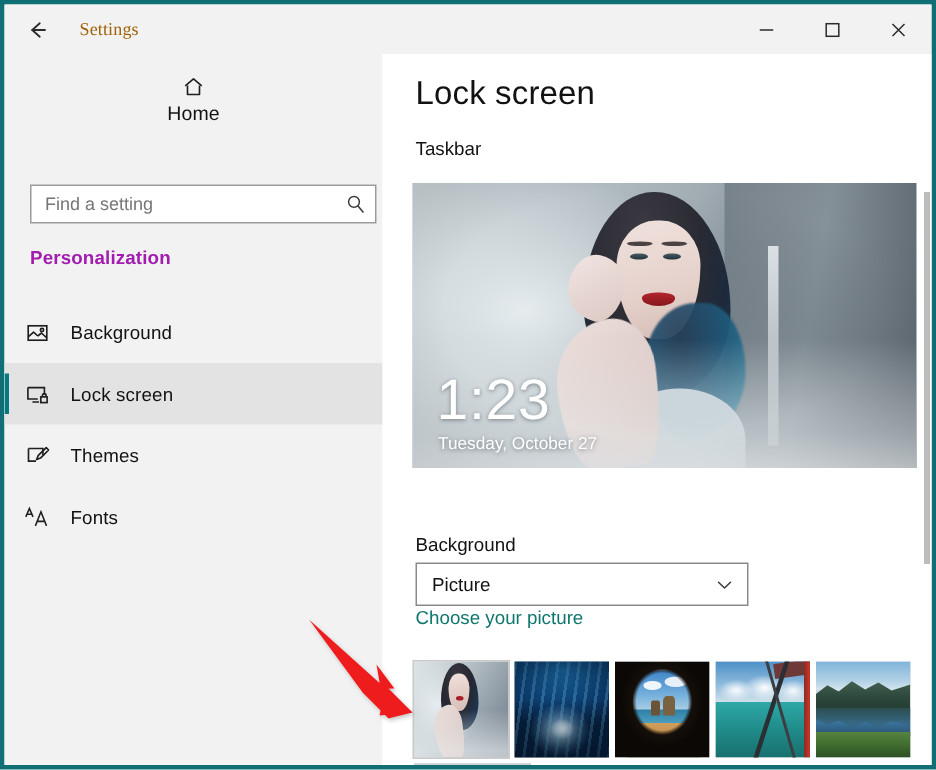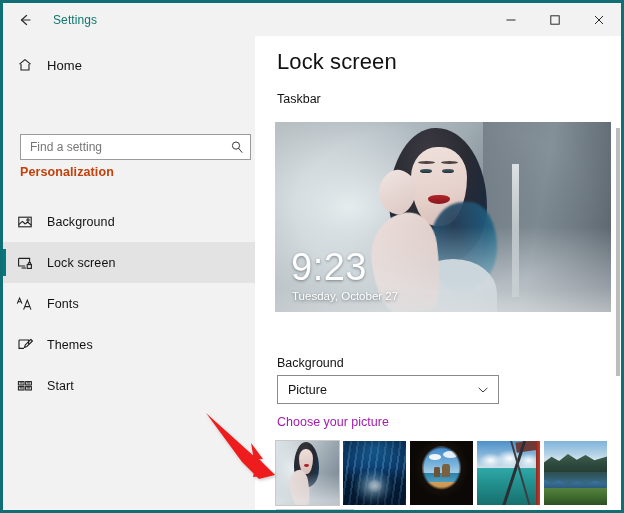"Settings" #app-title { color: #0f766e -> #a16207; font-family: none -> Liberation Serif, serif }
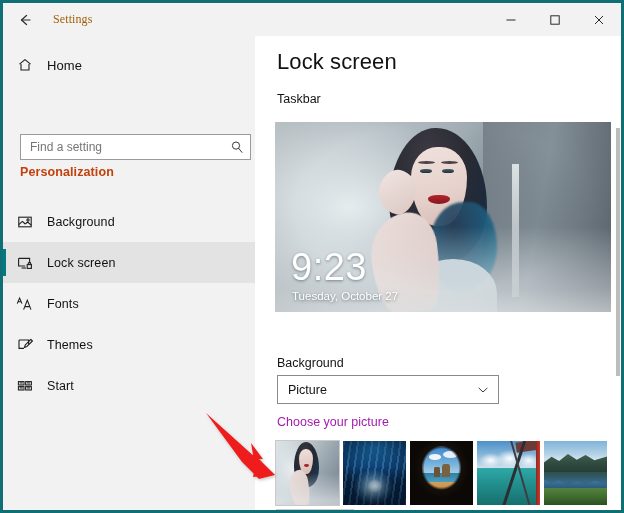"Home" #home-row { flex-direction: none -> column }
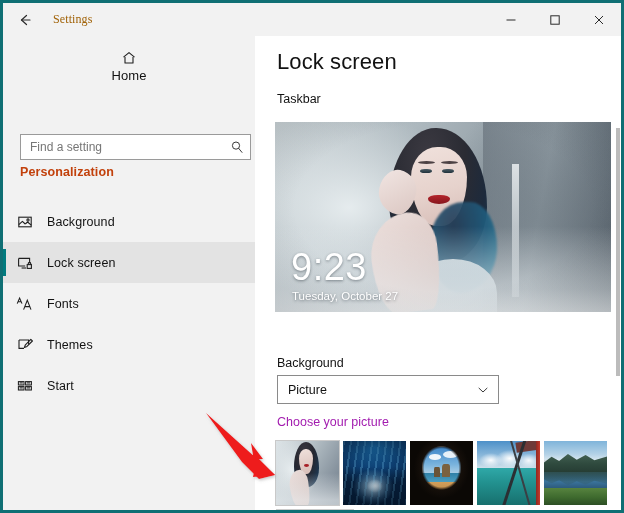"Find a setting" #search-box { top: 98px -> 87px }
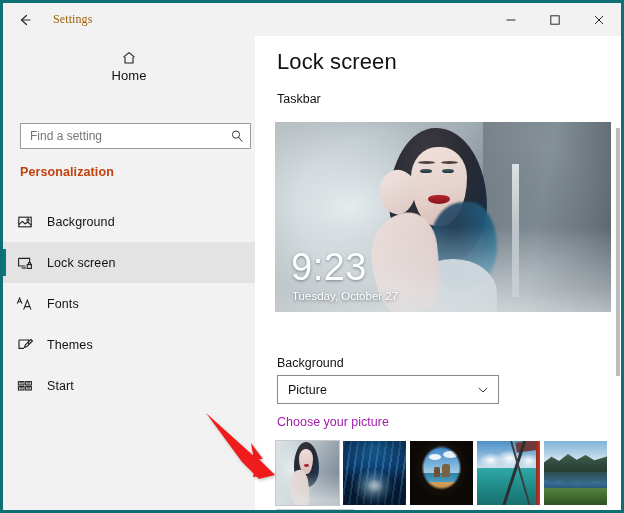"Personalization" #section-label { color: #c2410c -> #a21caf }
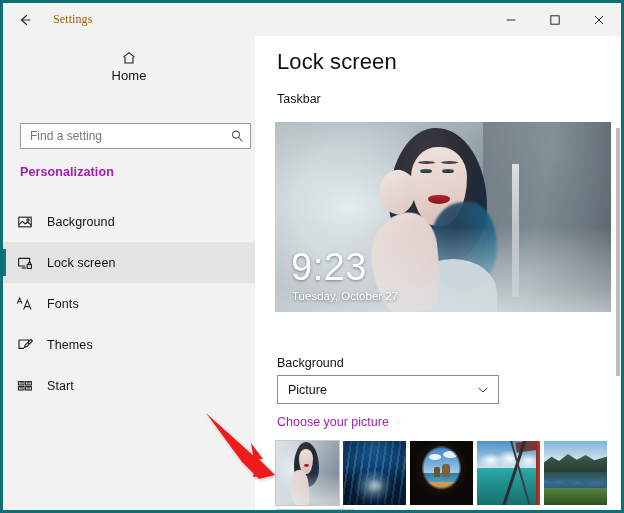"9:23" div { text: 9:23 -> 1:23 }
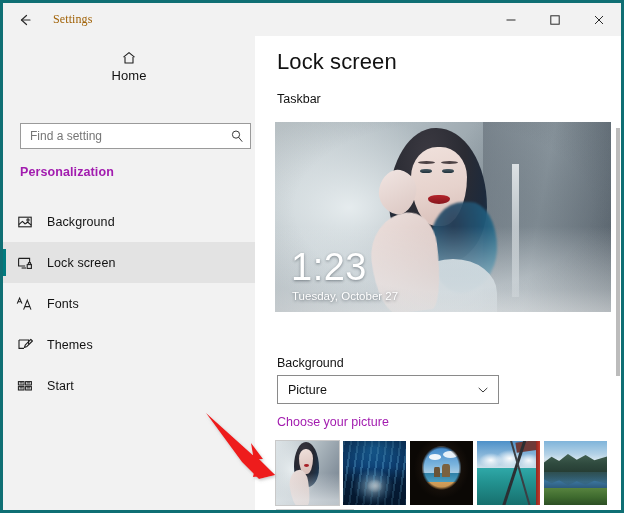"Fonts" div.nav-item { order: before "Themes" -> after "Themes" }
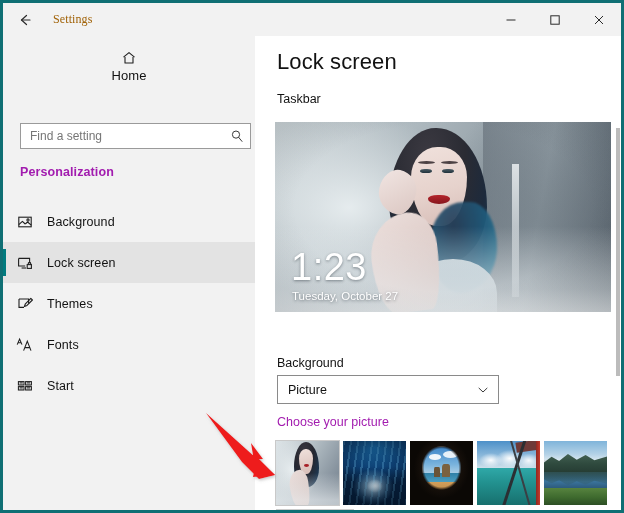"Start" div.nav-item { html: <div> <span> <svg> <rect></rect> <rect></rect> <rect></rect> <rect></rect> <path></path> </svg> </span> <span>Start</span> </div> -> none }
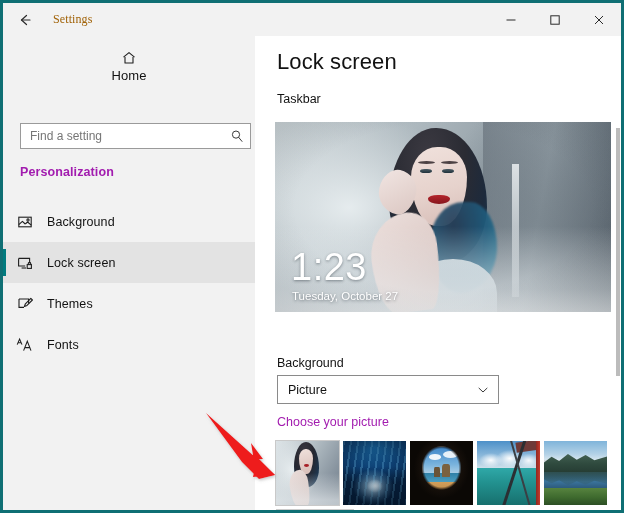"Choose your picture" #choose-label { color: #a21caf -> #0f766e; top: 379px -> 369px }
